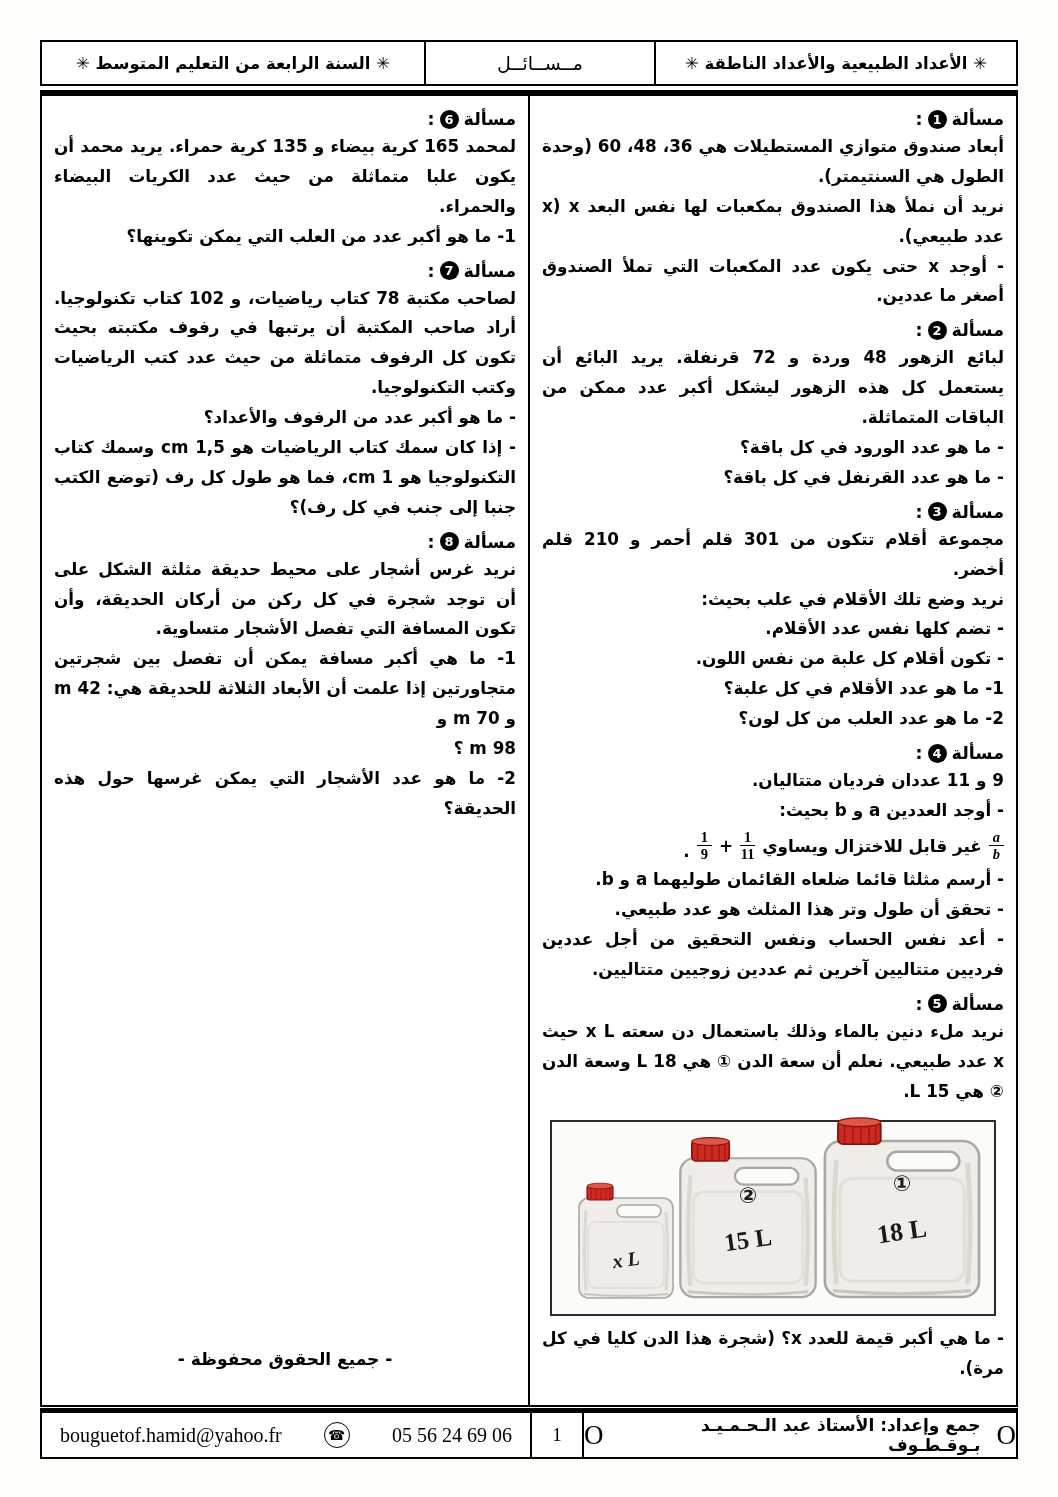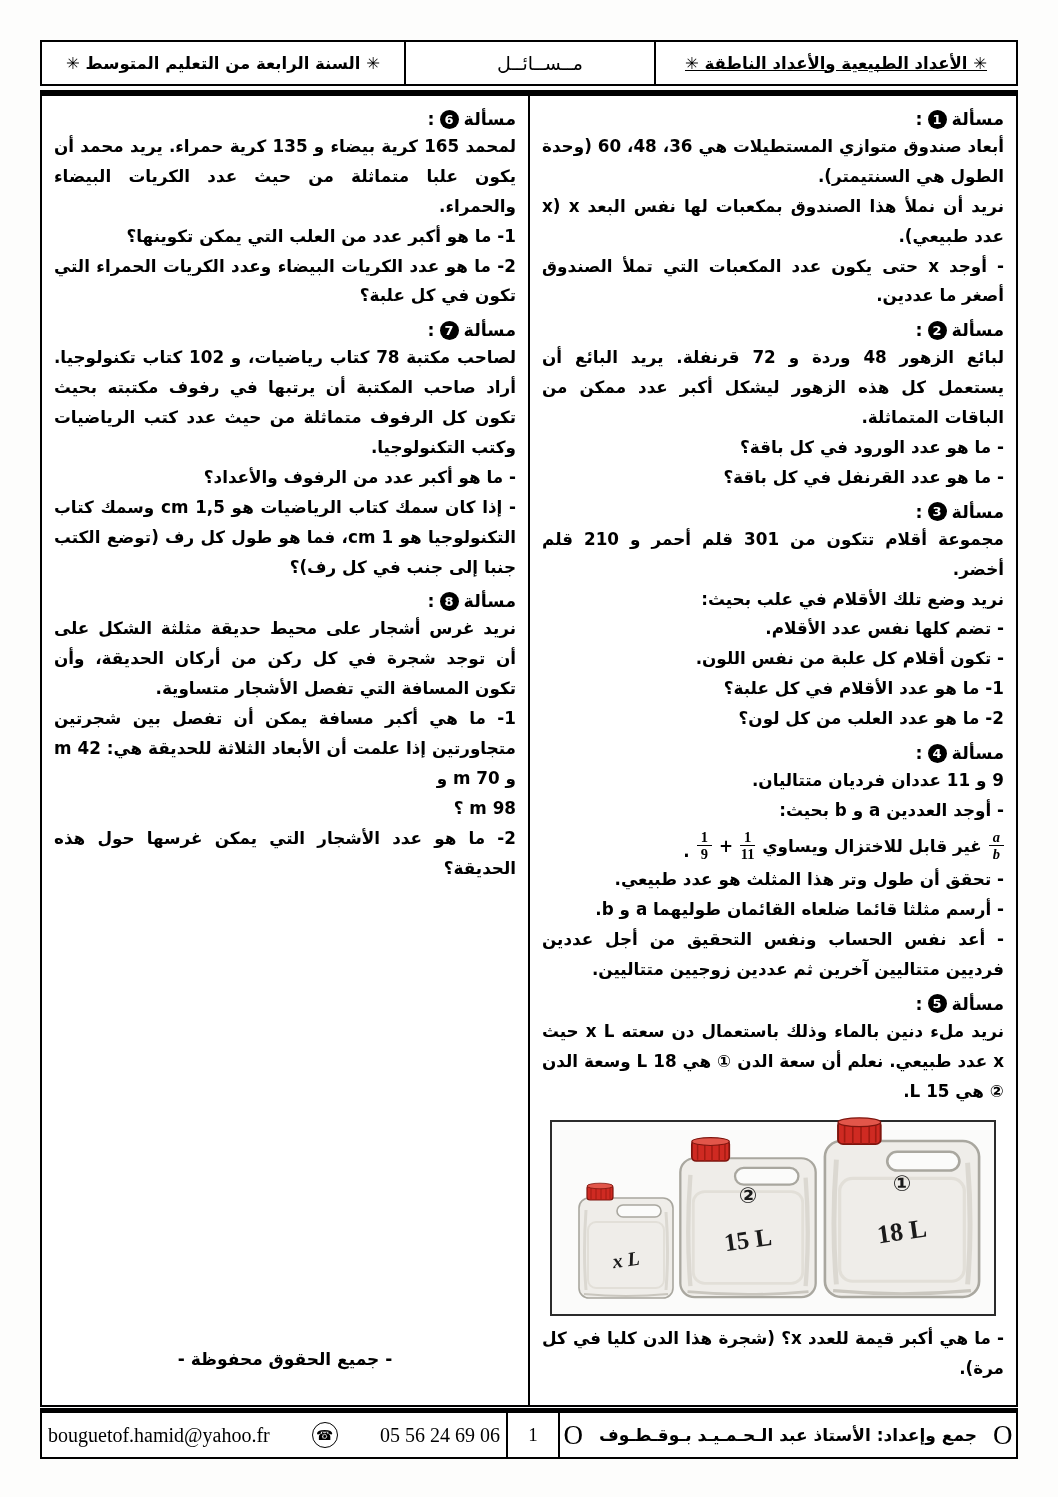"مــســائــل" .hdr-doctype { padding-left: 20px -> none }
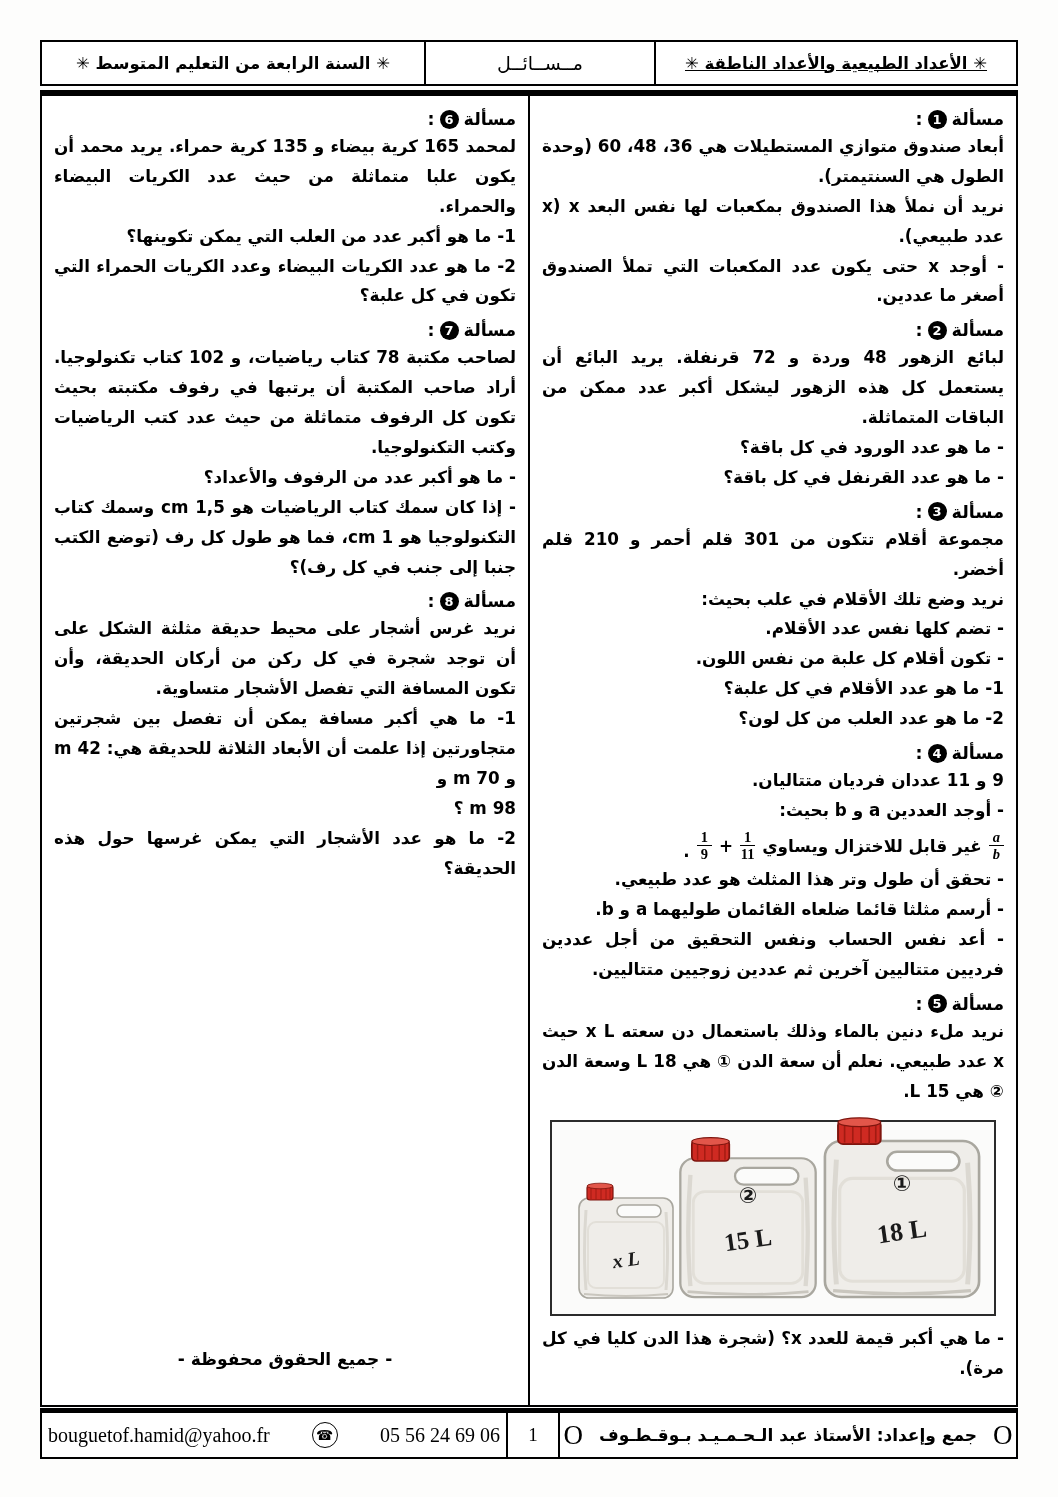"✳ الأعداد الطبيعية والأعداد الناطقة" .hdr-subject { text-decoration: underline -> none }
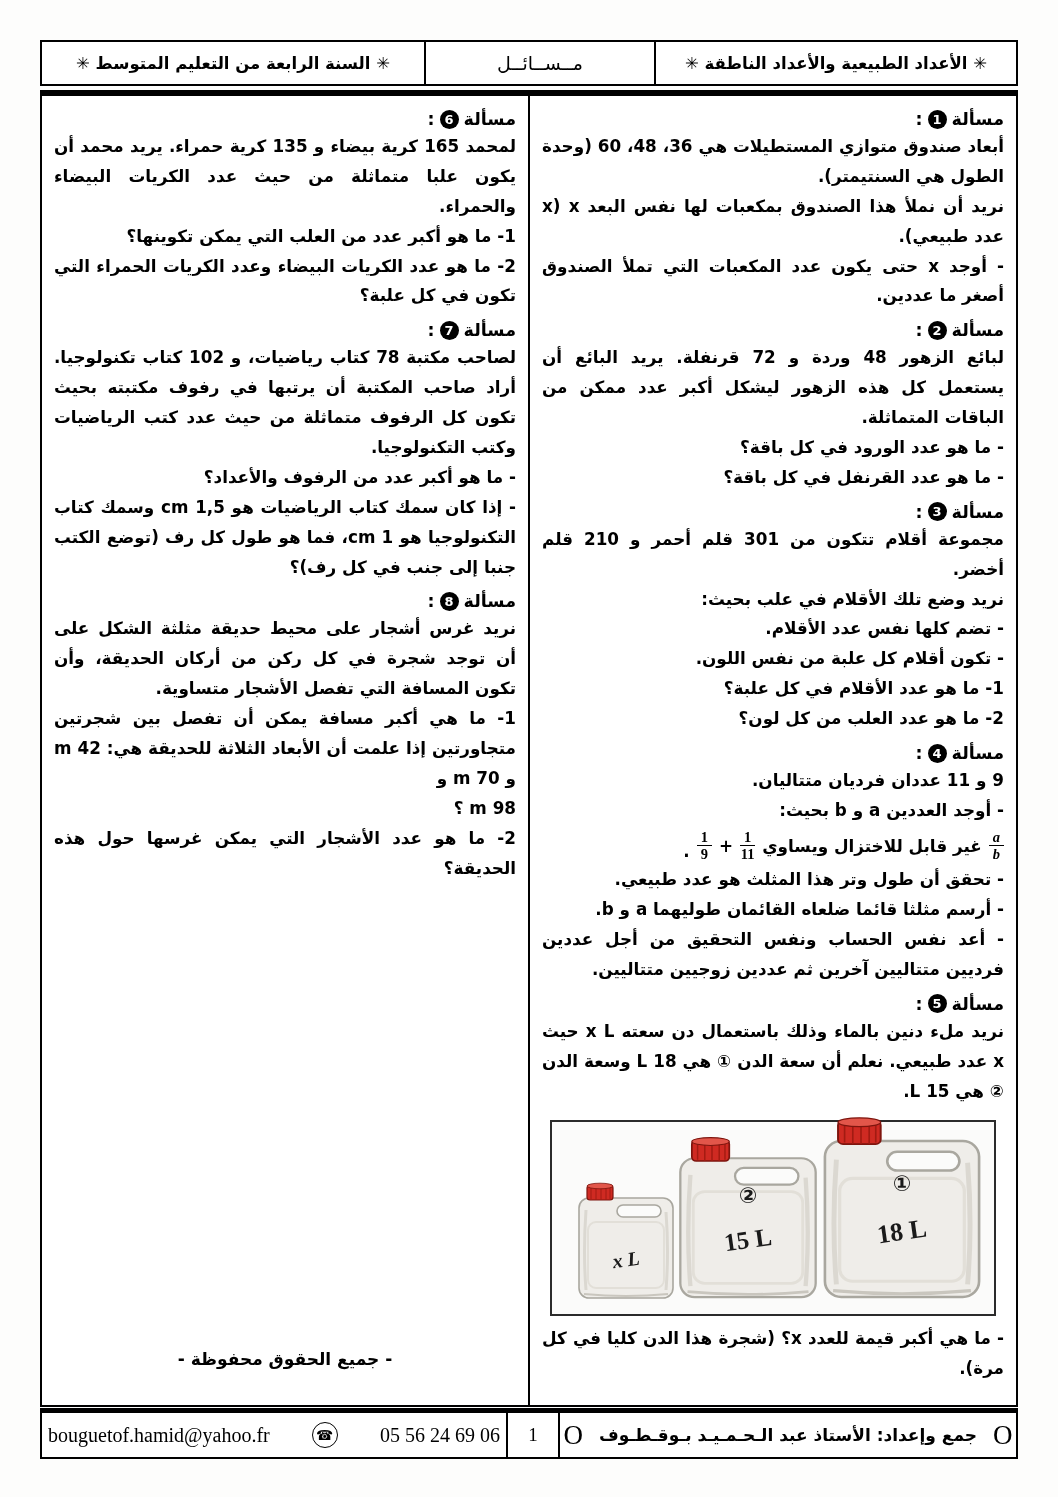"2- ما هو عدد الكريات" div.pline { html: <div>2- ما هو عدد الكريات البيضاء وعدد الكريات الحمراء التي تكون في كل علبة؟</div> -> none }
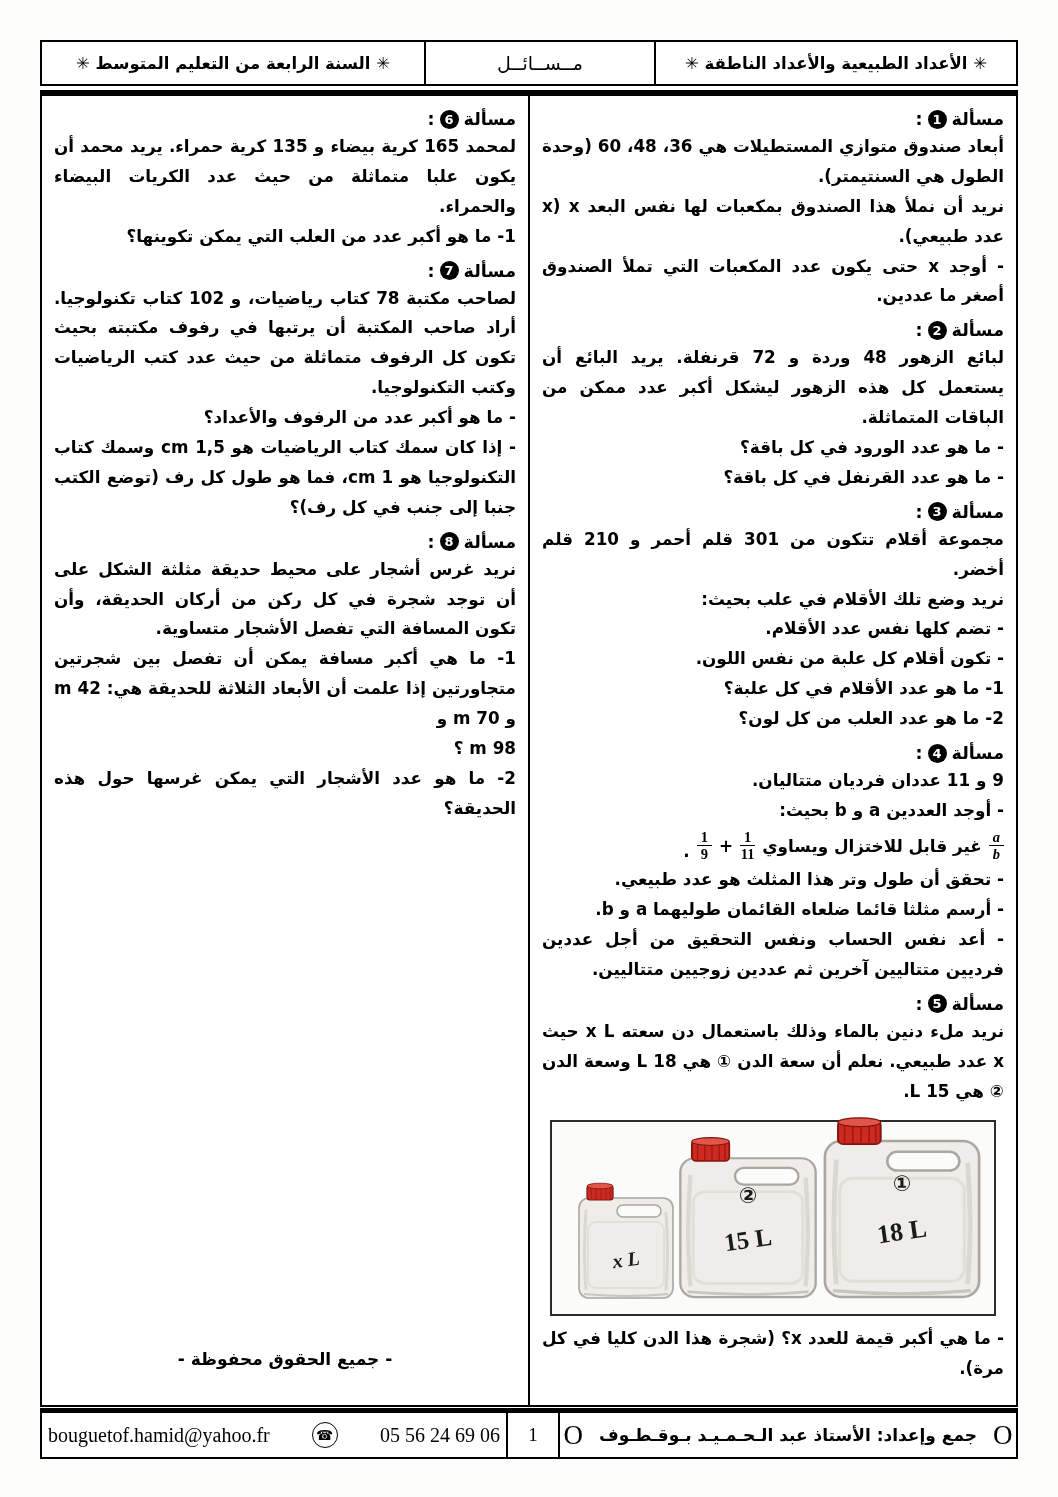"- تحقق أن طول وتر" div.pline { order: before "- أرسم مثلثا قائما ضلعاه" -> after "- أرسم مثلثا قائما ضلعاه" }
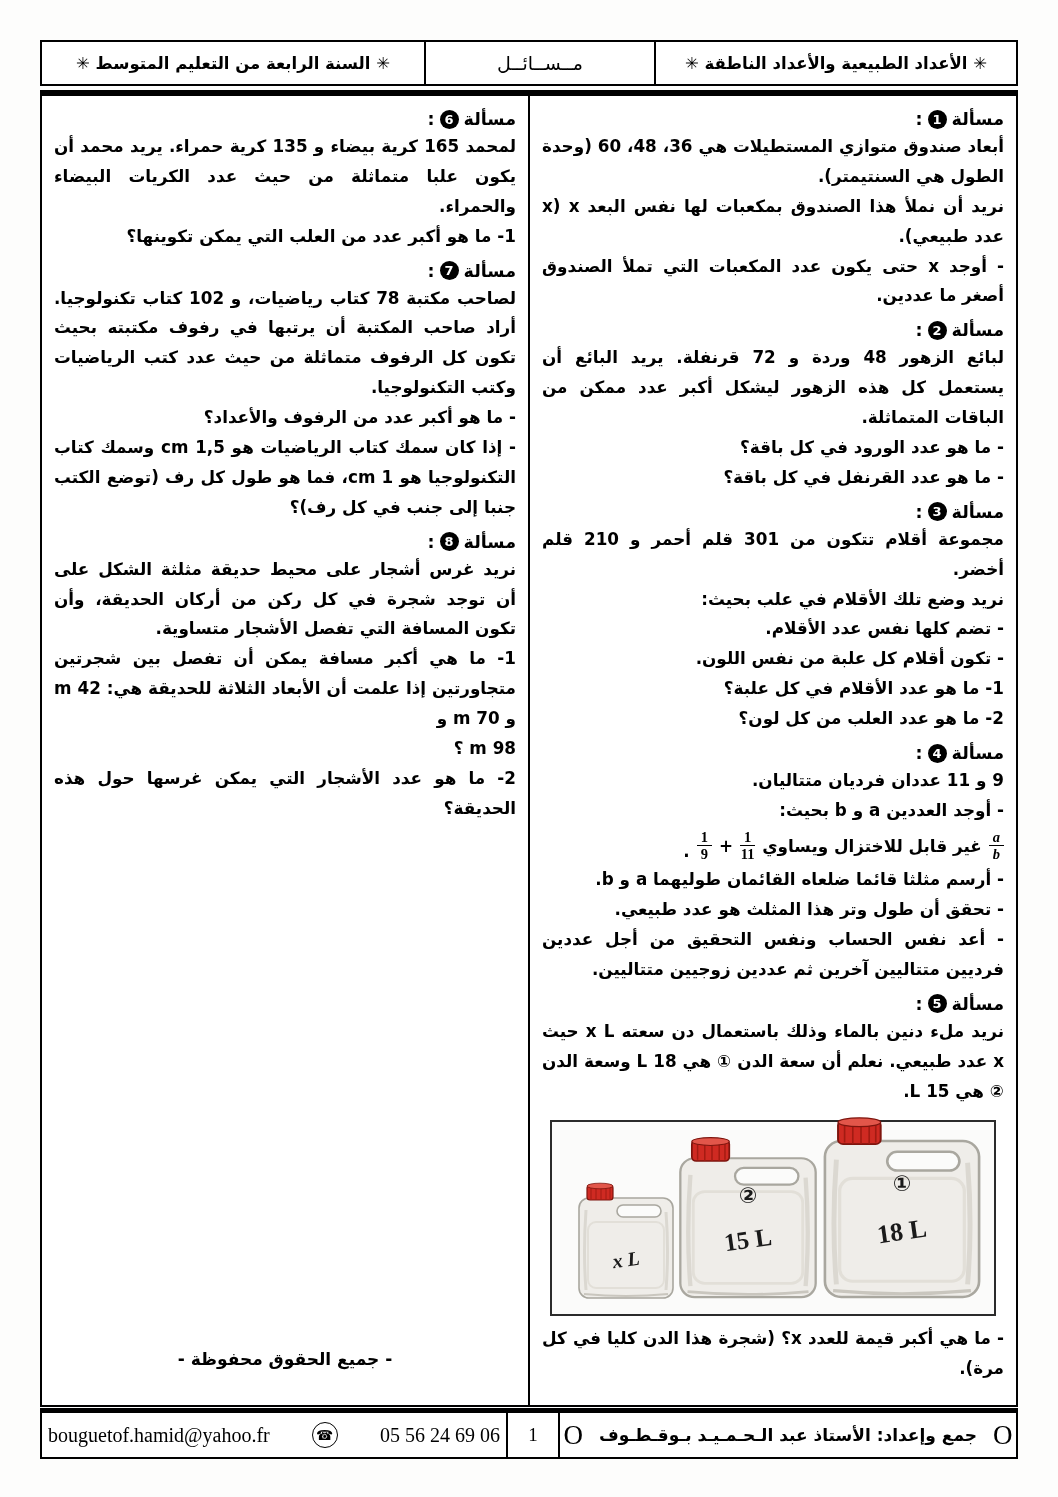"bouguetof.hamid@yahoo.fr" .ftr-contact { padding: 0 6px -> 0 18px }
